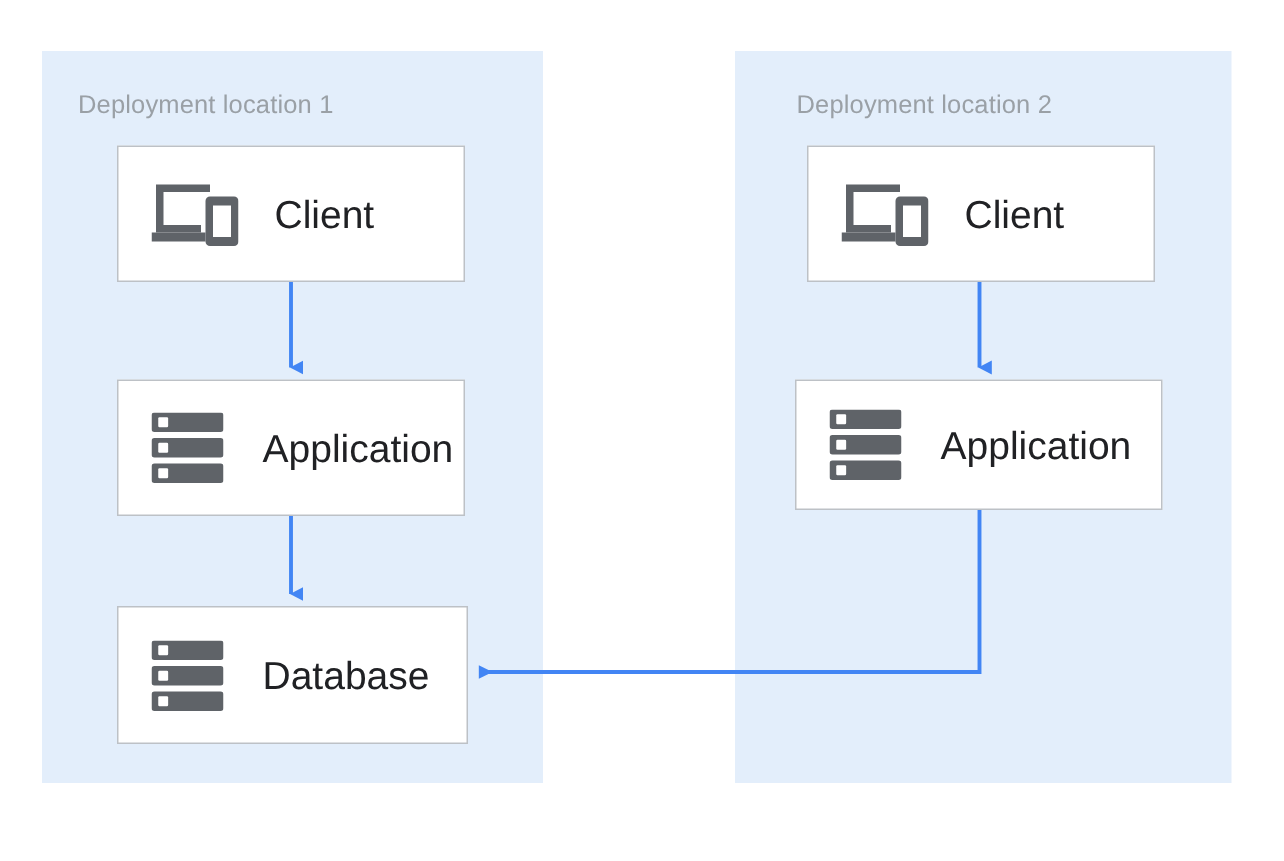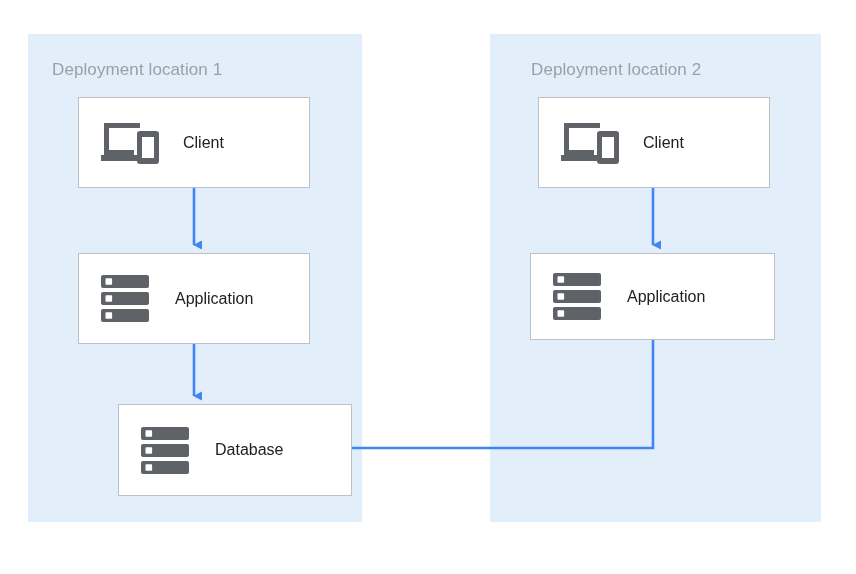"Client" .node-label { font-size: 16px -> 26px }
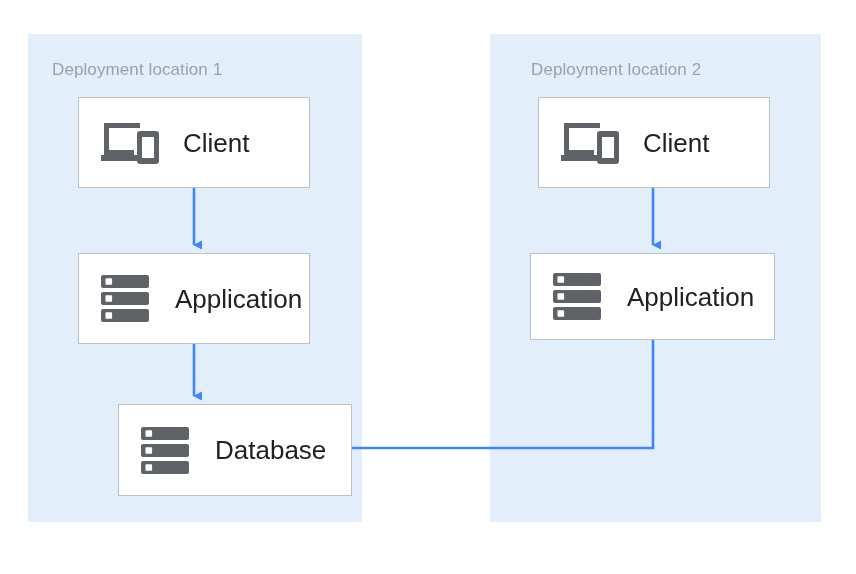"Database" div.node { margin-left: 40px -> none }
